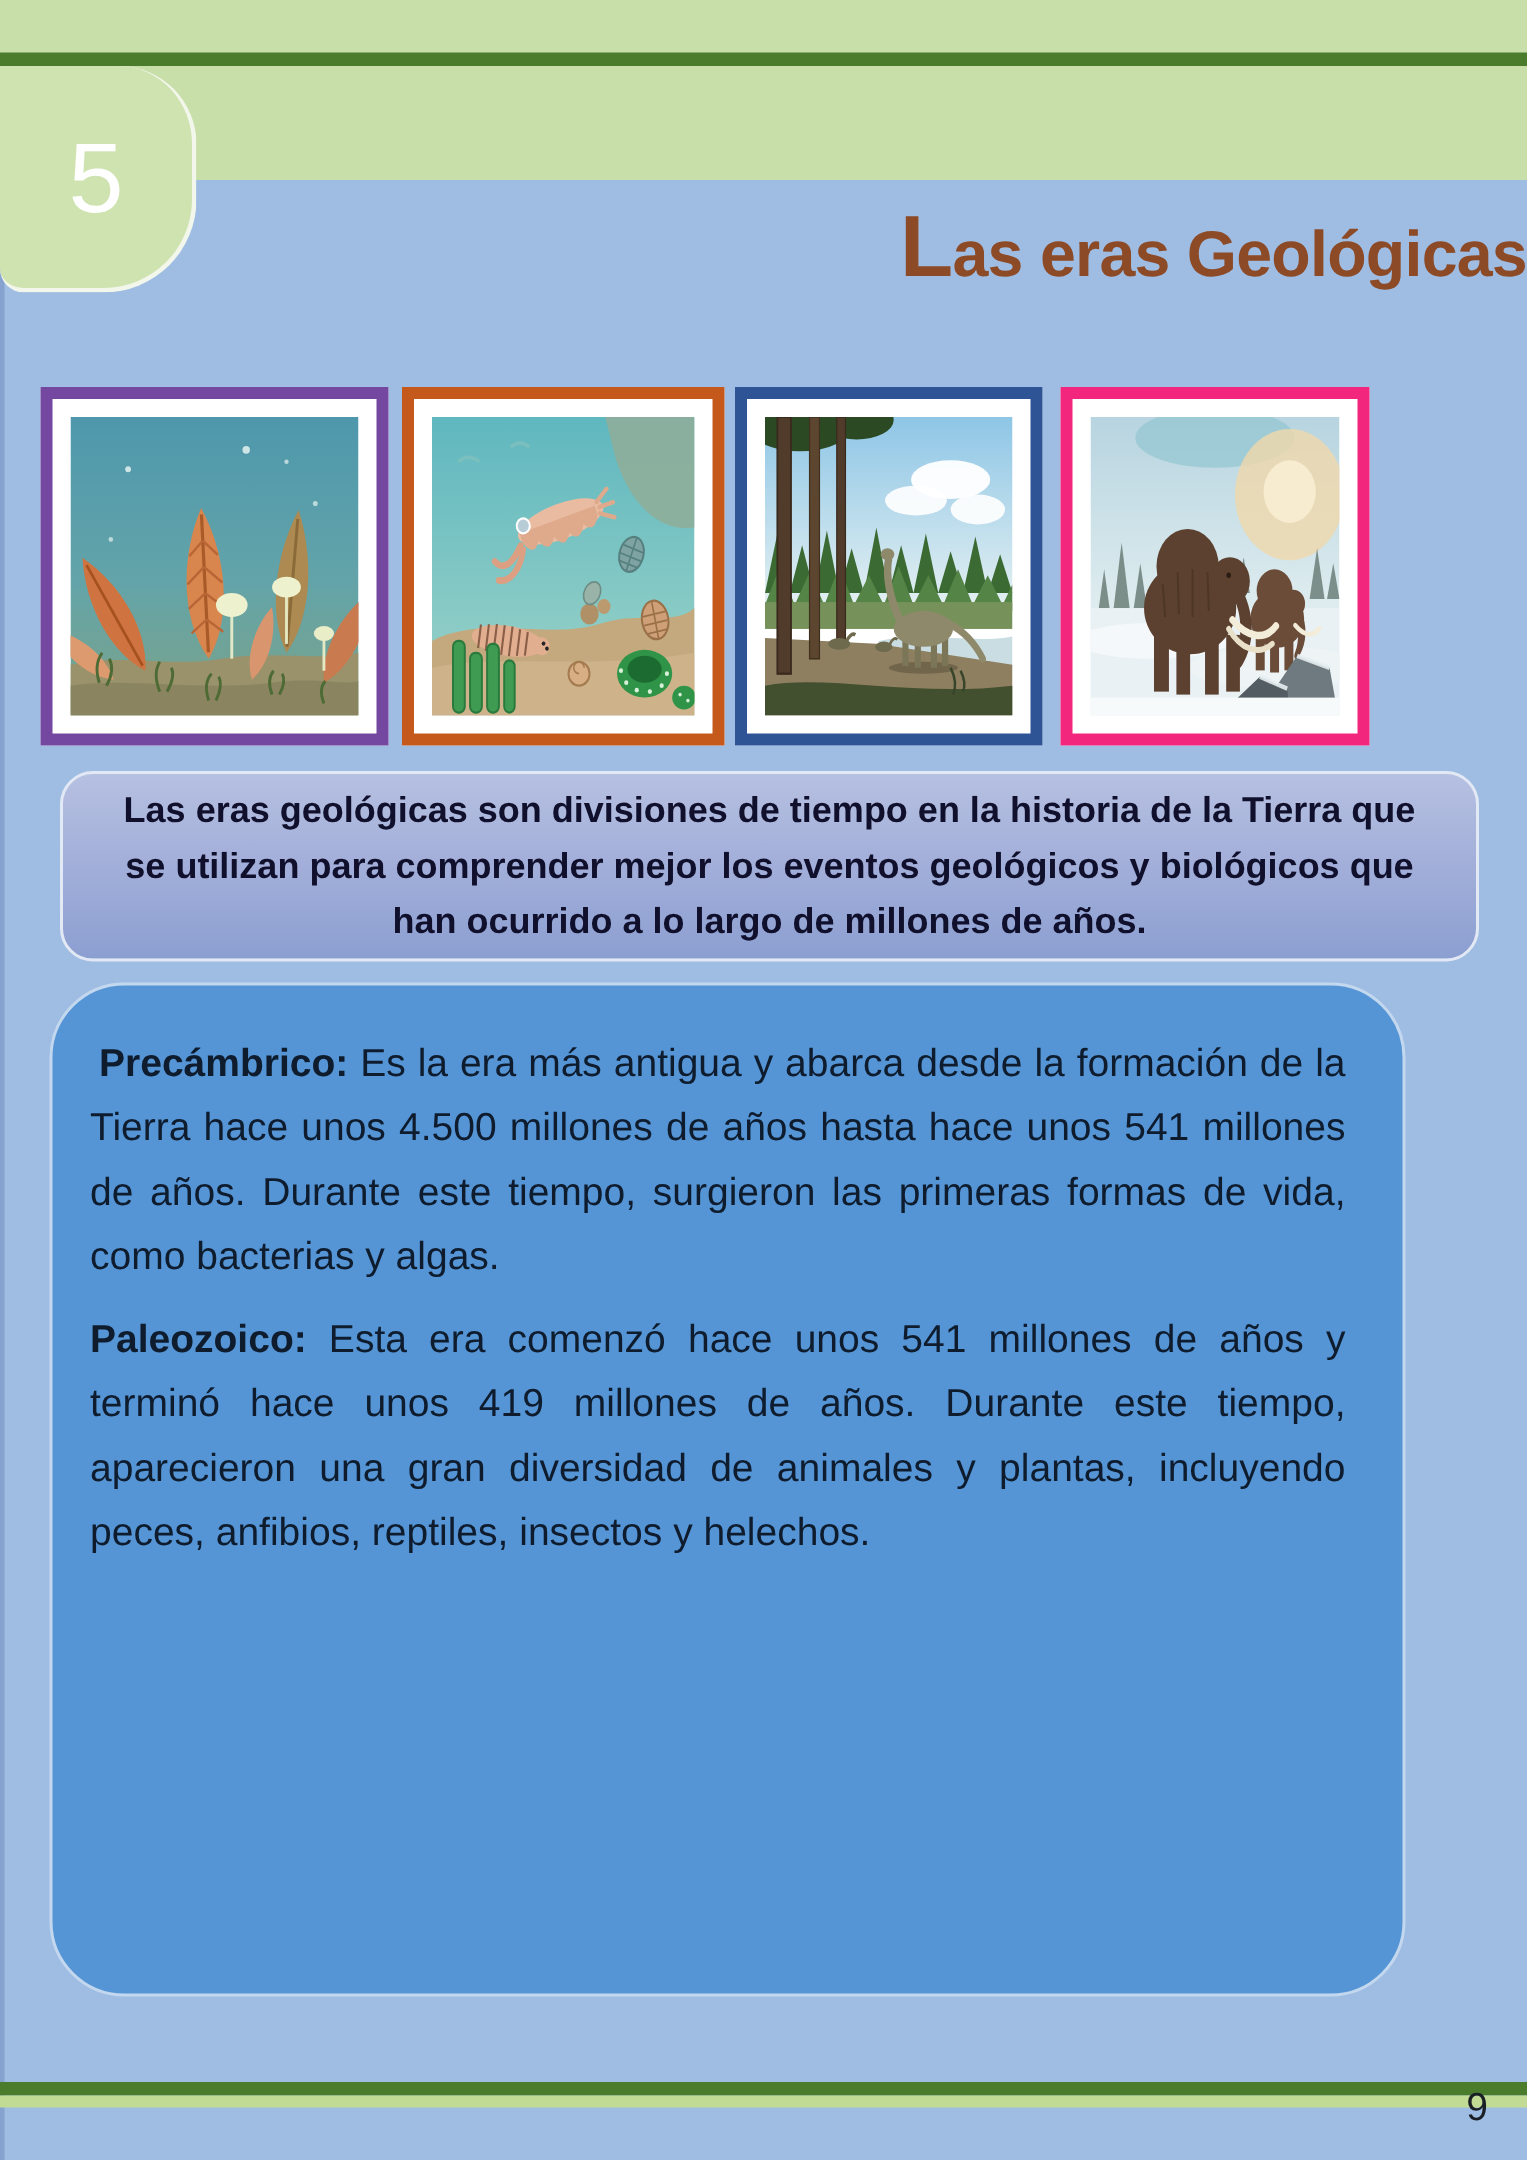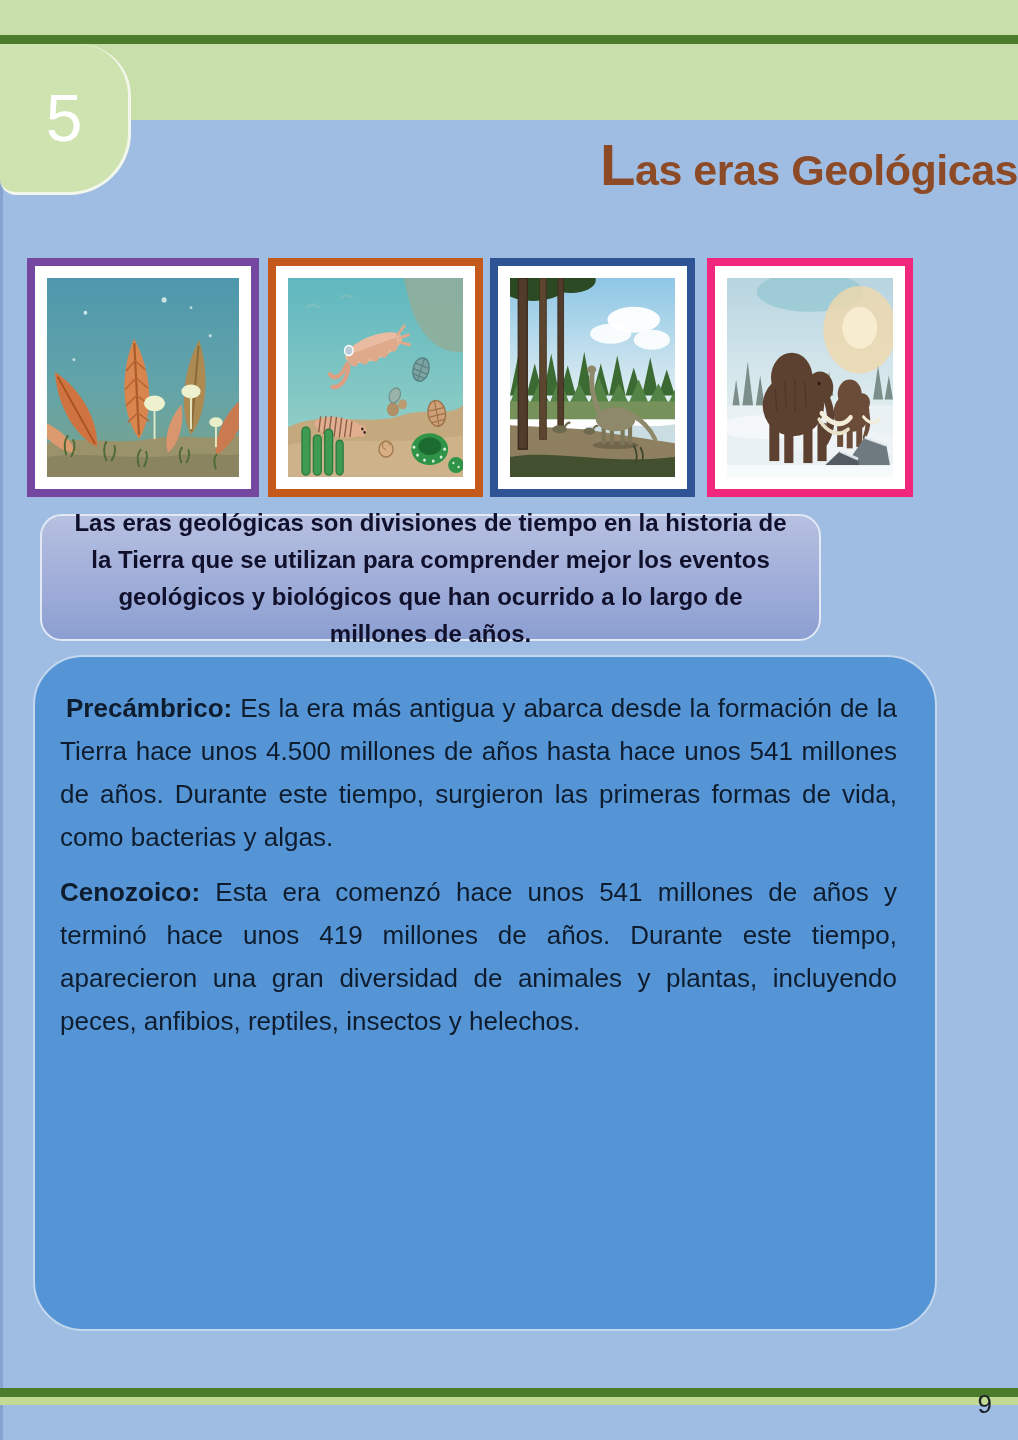"Las eras geológicas son divisiones" .intro-box { width: 781px -> 946px }
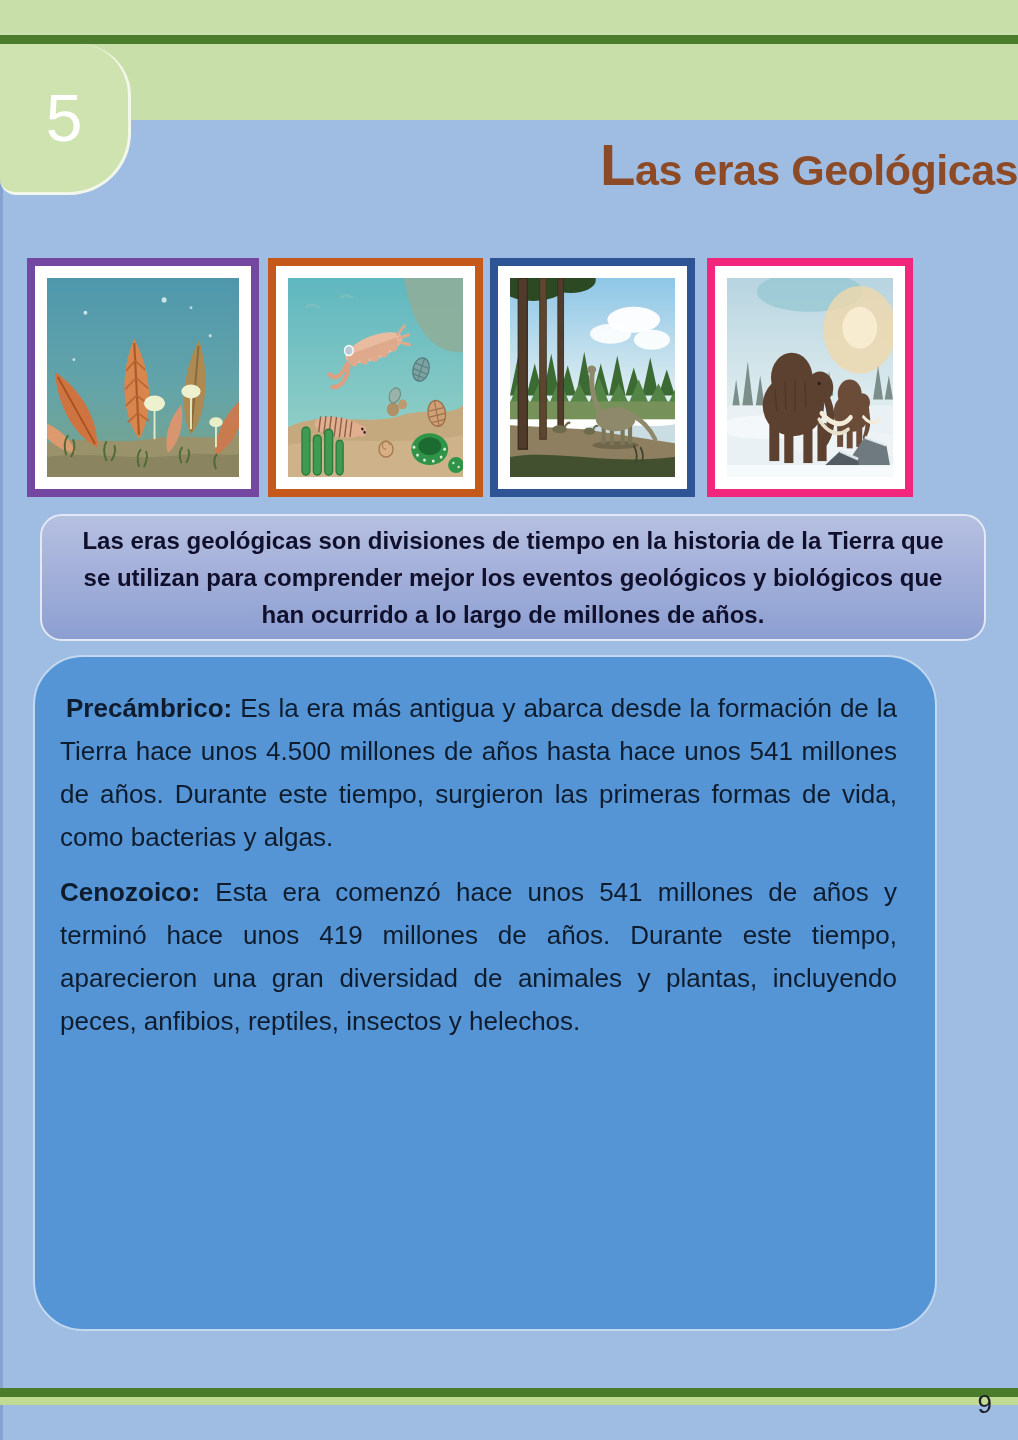"Cenozoico:" span.era-label { text: Cenozoico -> Paleozoico }
